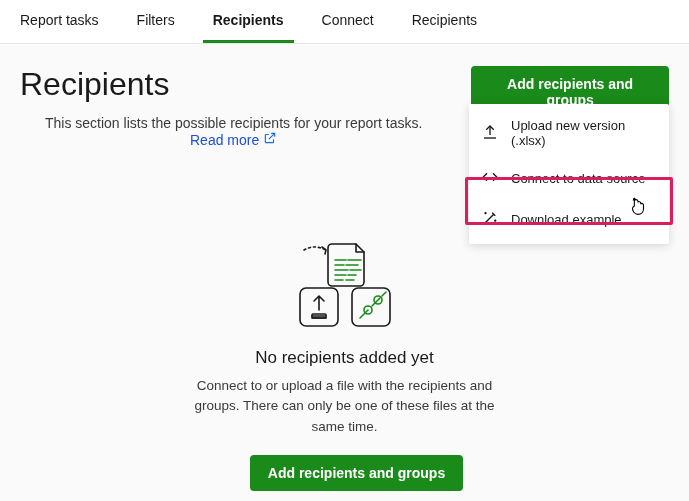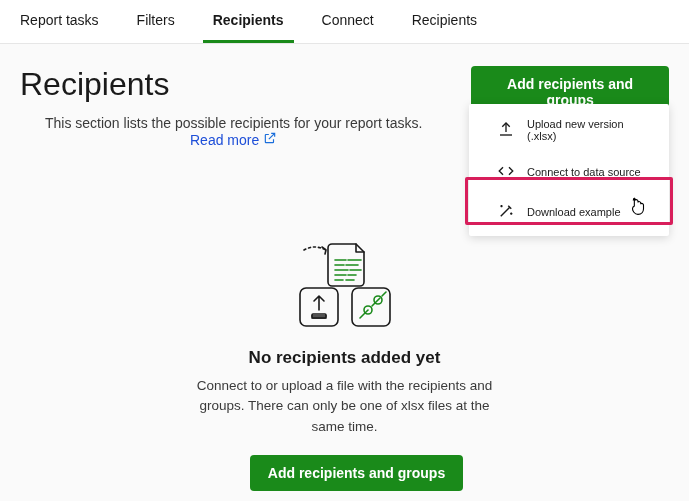"Upload new version (.xlsx)" .dropdown-item { font-size: 11px -> 13px; padding: 10px 28px -> 10px 12px }
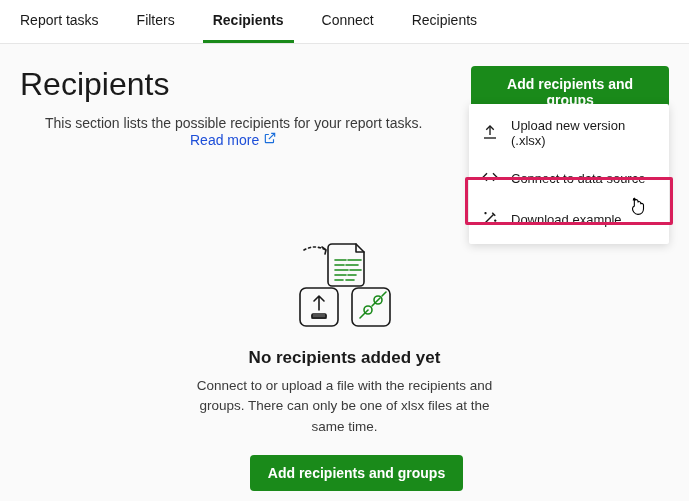"No recipients added yet" .empty-title { font-weight: 700 -> 400 }
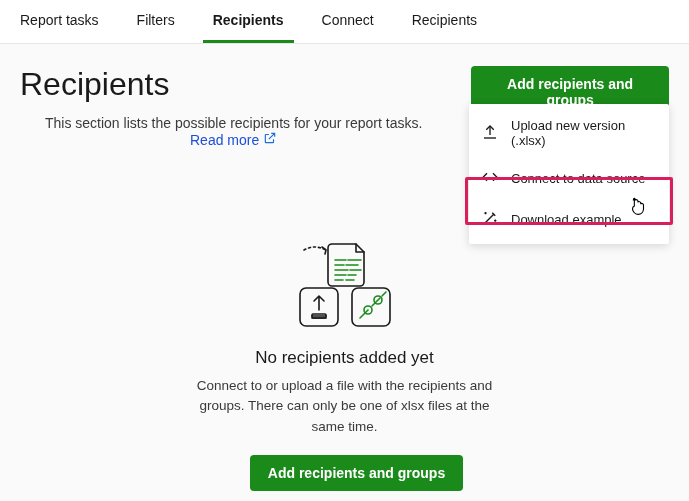"Connect to or upload a" div.empty-desc { text: xlsx -> these }
